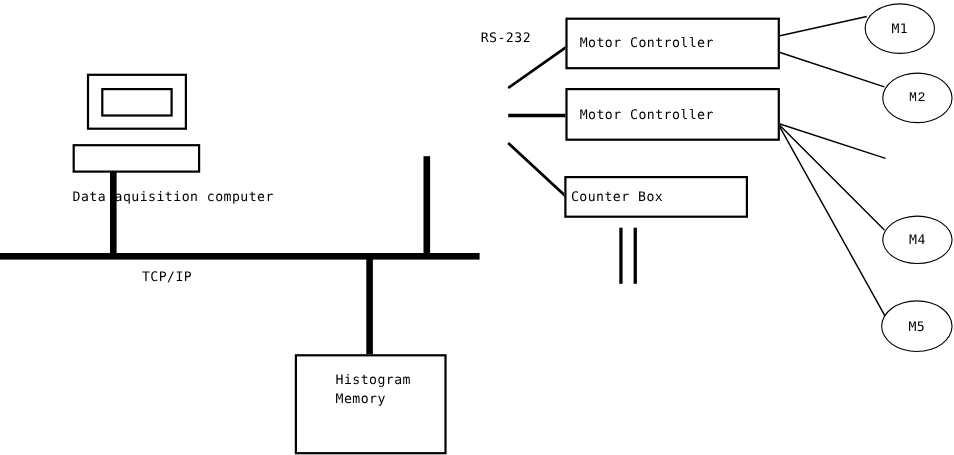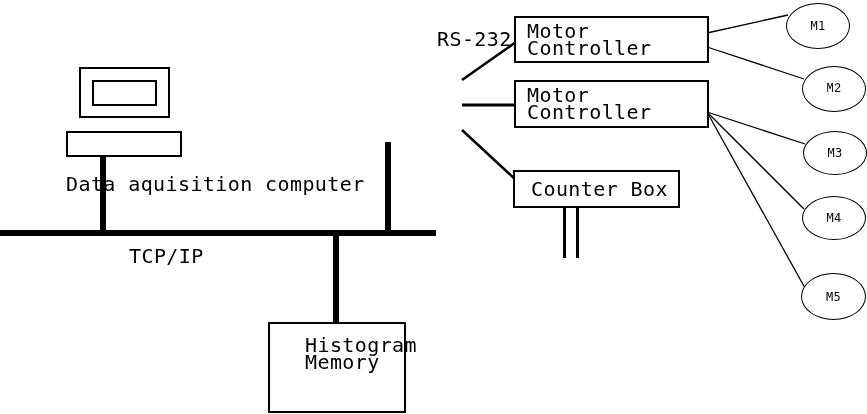"RS-232" .label { font-size: 20px -> 12px }
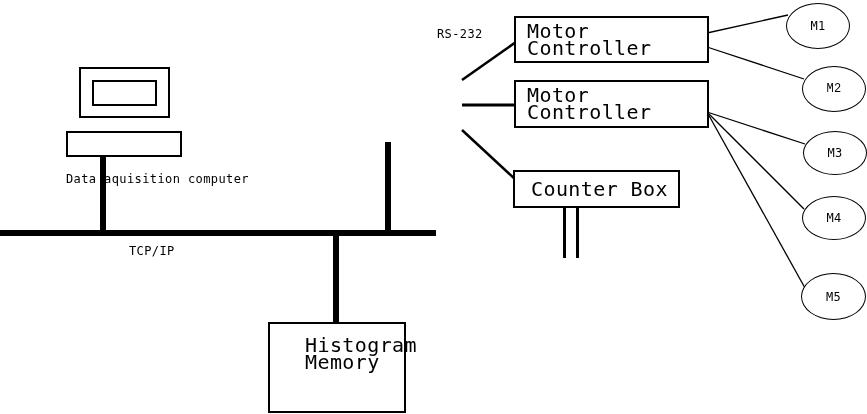"Motor Controller" .node-text { font-size: 20px -> 12px }
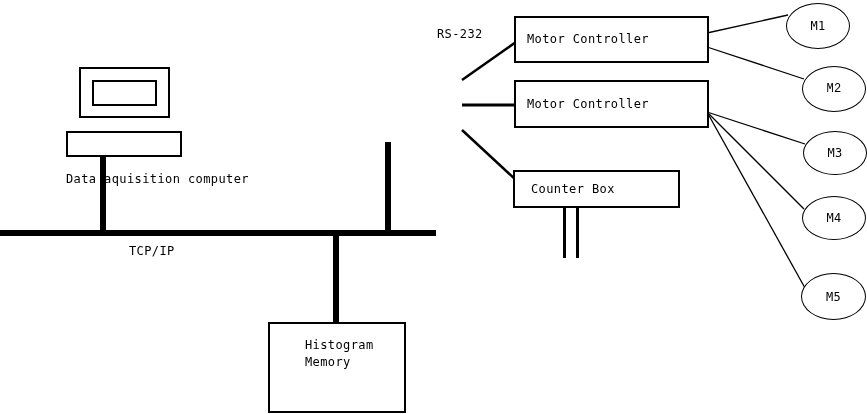"M3" div.motor { html: <div>M3</div> -> none }
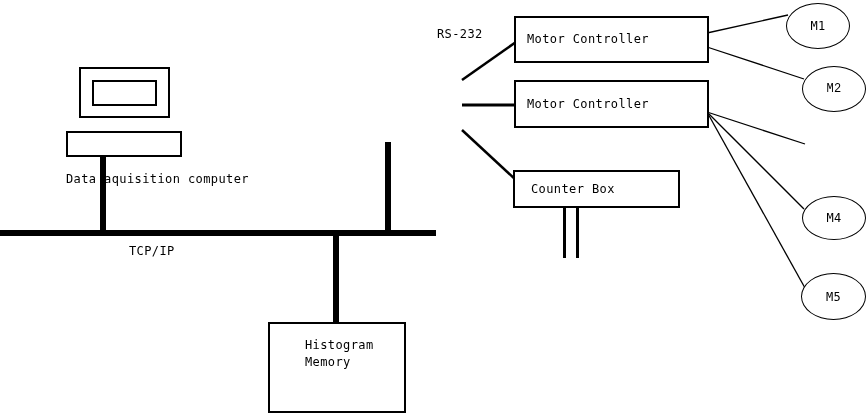"Counter Box" .counter-box { padding-left: 16px -> 4px; top: 170px -> 160px }
